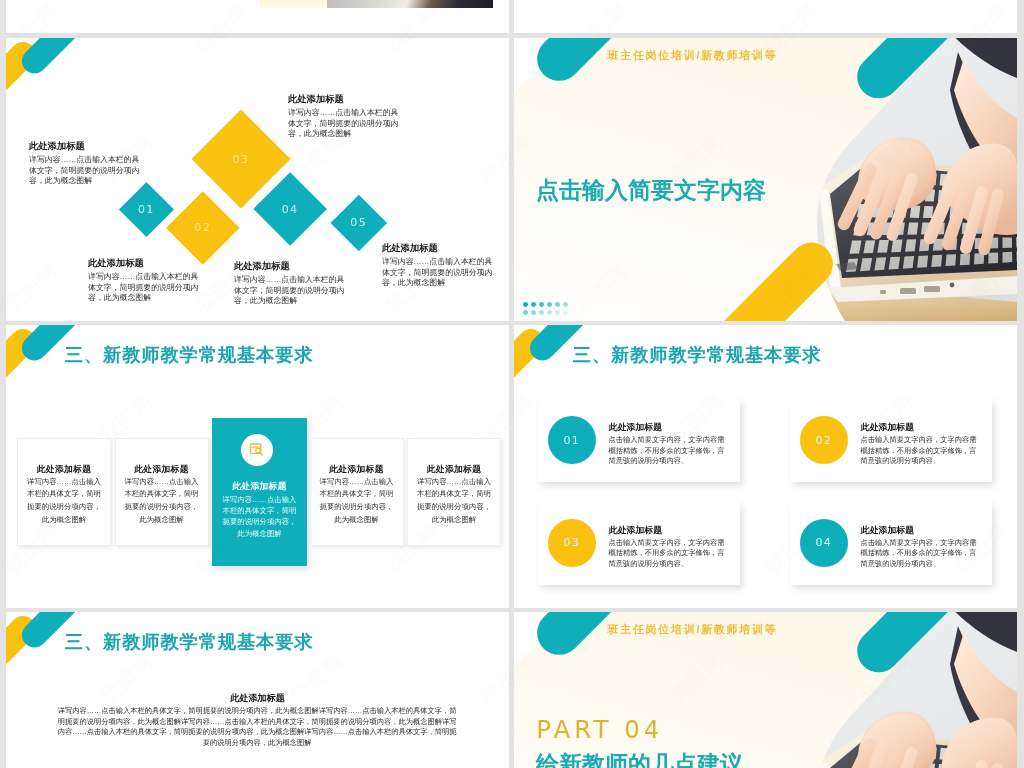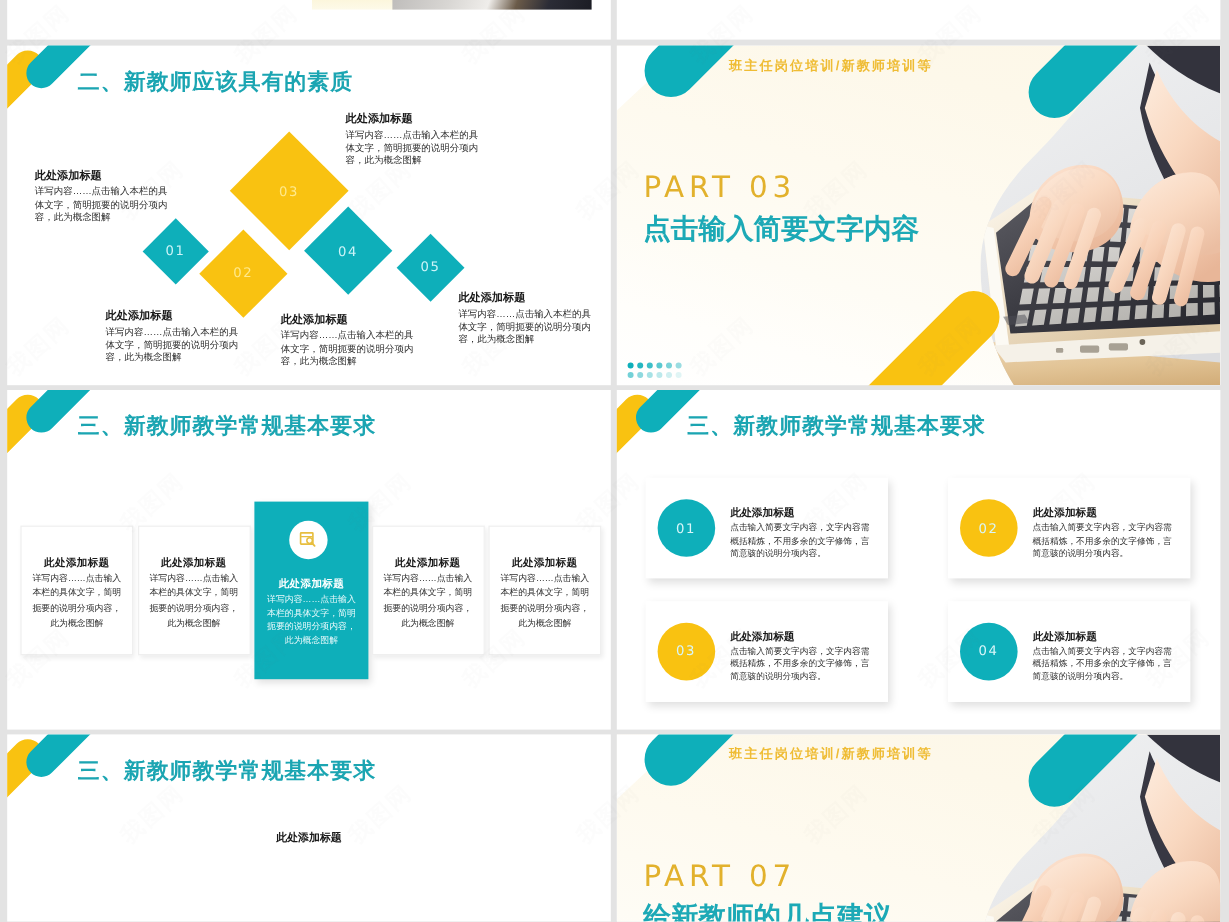"二、新教师应该具有的素质" div.sec-title { html: <div>二、新教师应该具有的素质</div> -> none }
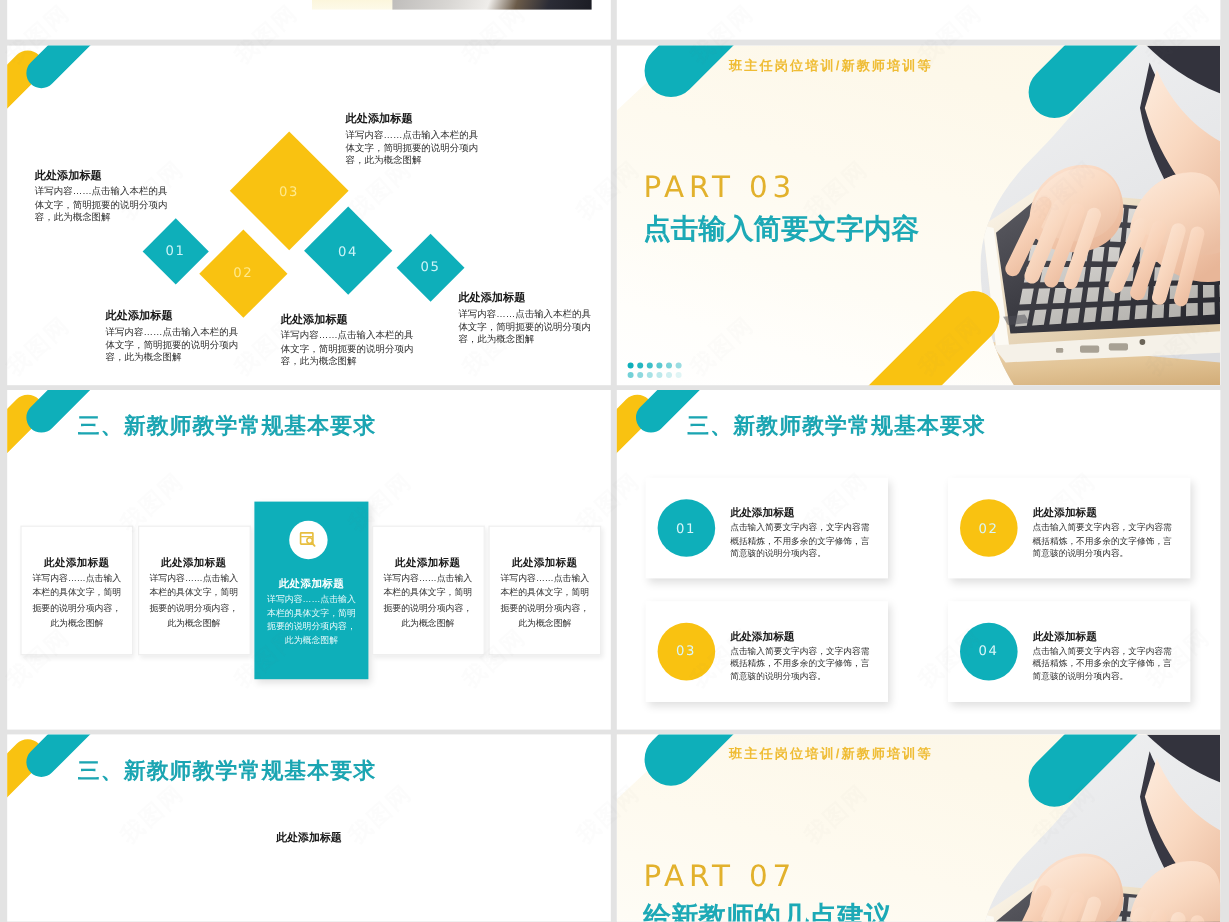"PART 03" div.part-no { html: <div>PART 03</div> -> none }
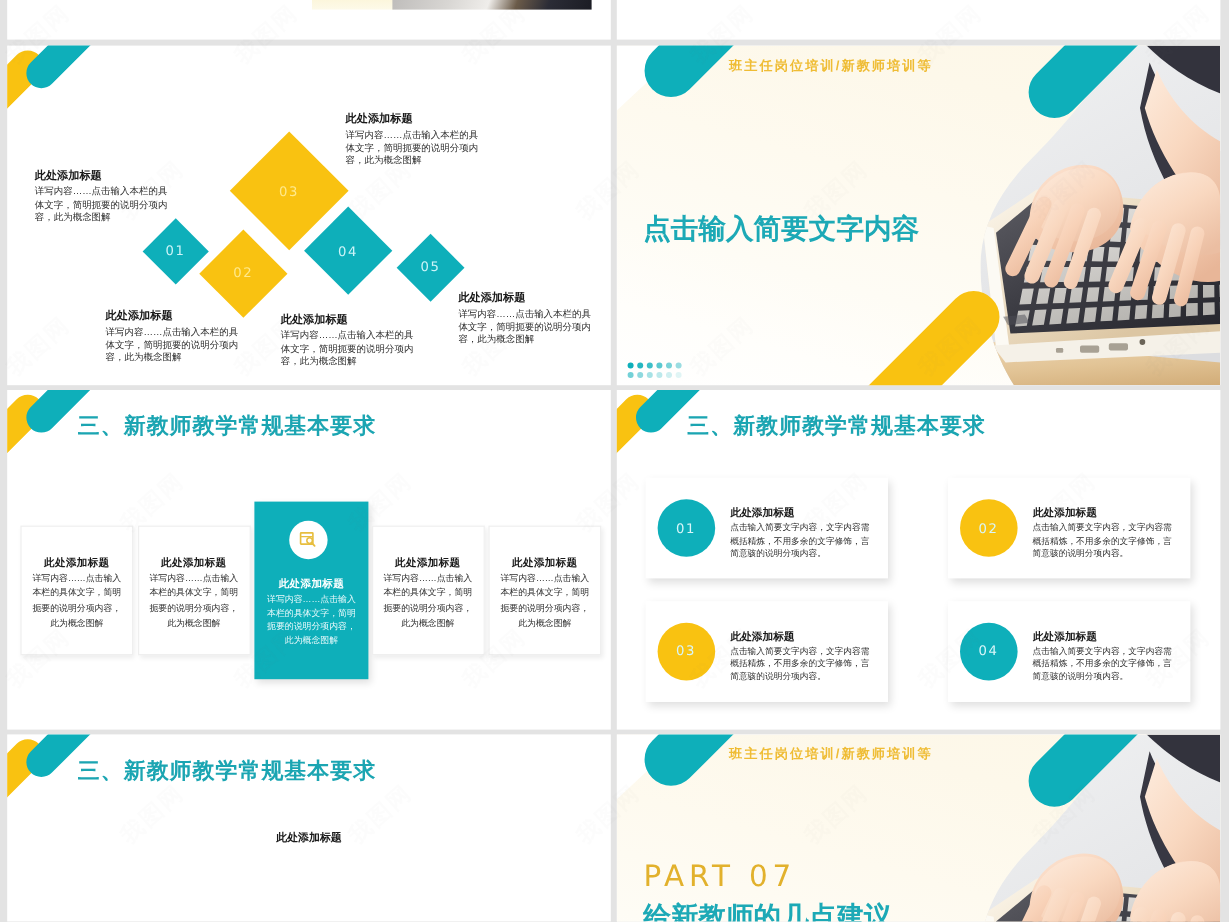"详写内容……点击输入本栏的具体文字，简明扼要的说明分项内容，此为概念图解详写内容" div.para-p { html: none -> <div>详写内容……点击输入本栏的具体文字，简明扼要的说明分项内容，此为概念图解详写内容……点击输入本栏的具体文字，简明扼要的说明分项内容，此为概念图解详写内容……点击输入本栏的具体文字，简明扼要的说明分项内容，此为概念图解详写内容……点击输入本栏的具体文字，简明扼要的说明分项内容，此为概念图解详写内容……点击输入本栏的具体文字，简明扼要的说明分项内容，此为概念图解</div> }
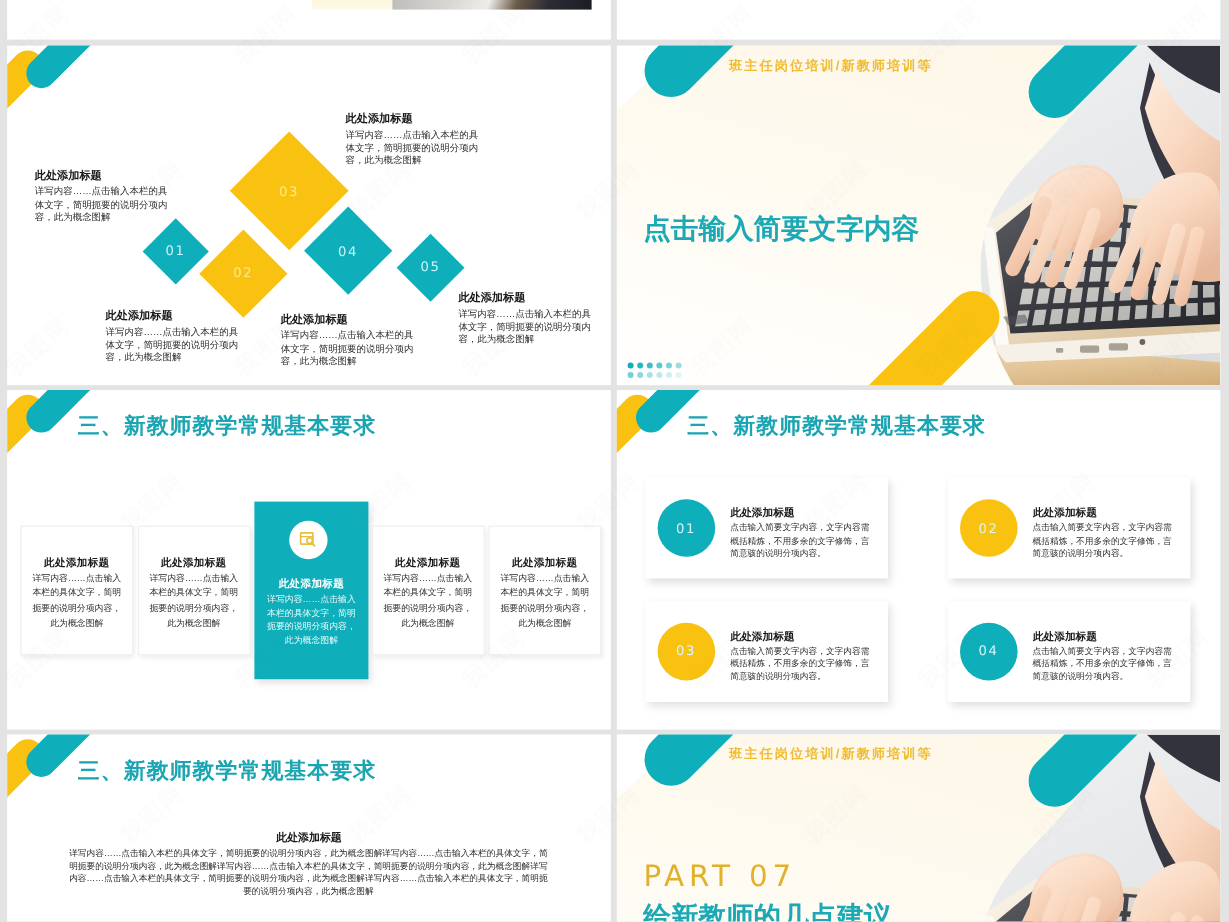"PART 07" div.part-no { text: 07 -> 04 }
